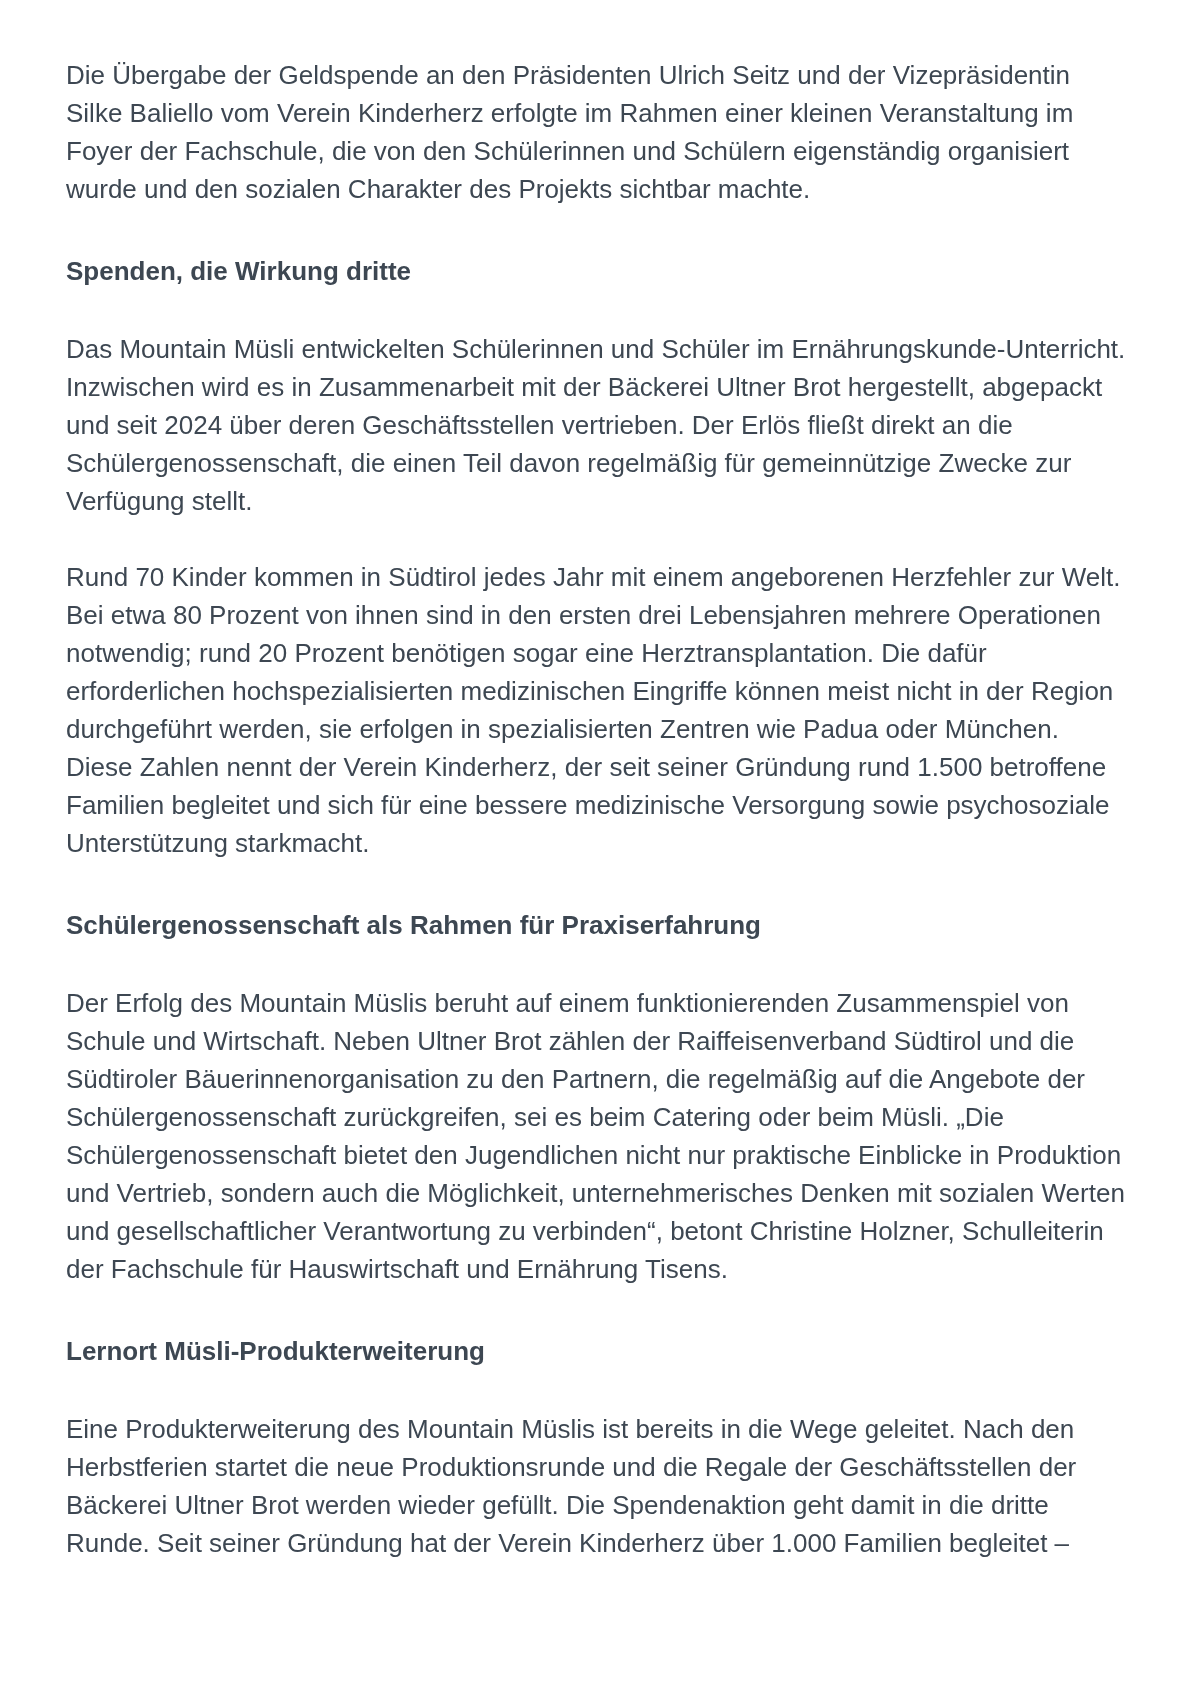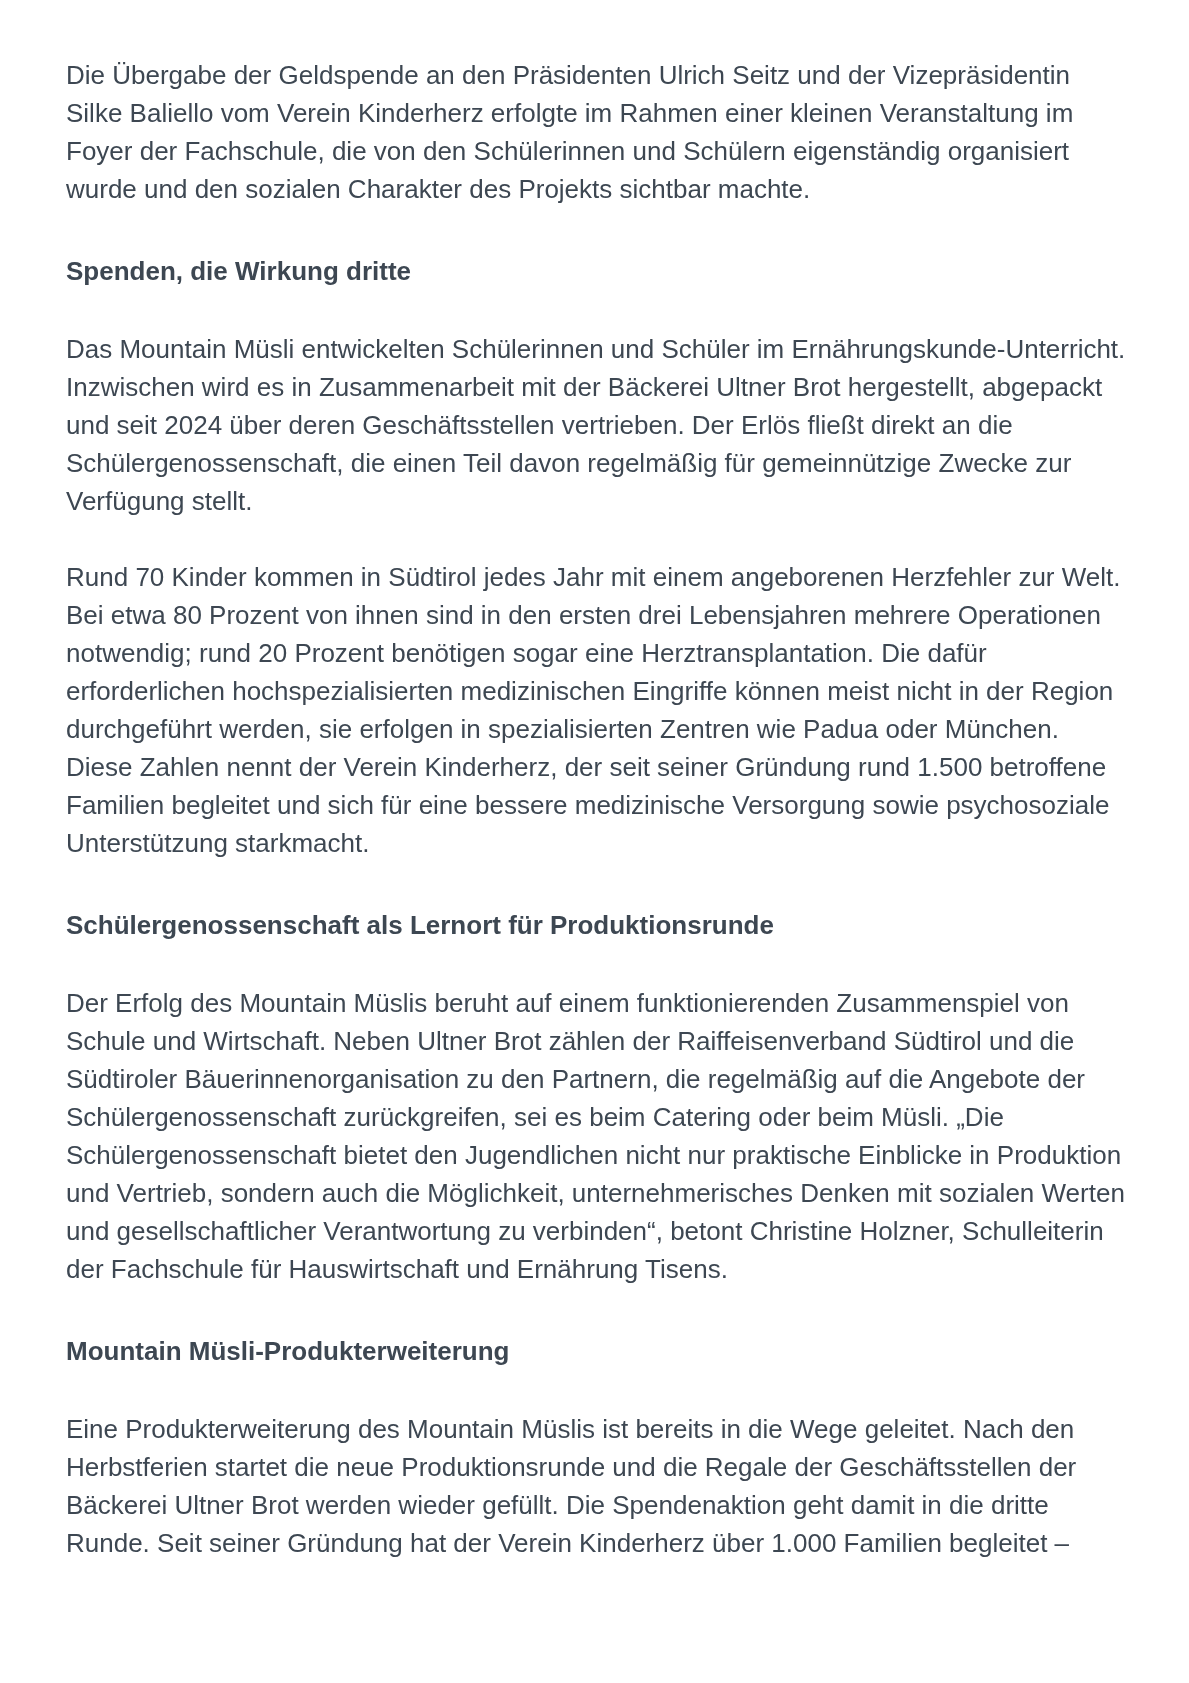"Schülergenossenschaft als Lernort für" h2 { text: Lernort für Produktionsrunde -> Rahmen für Praxiserfahrung }
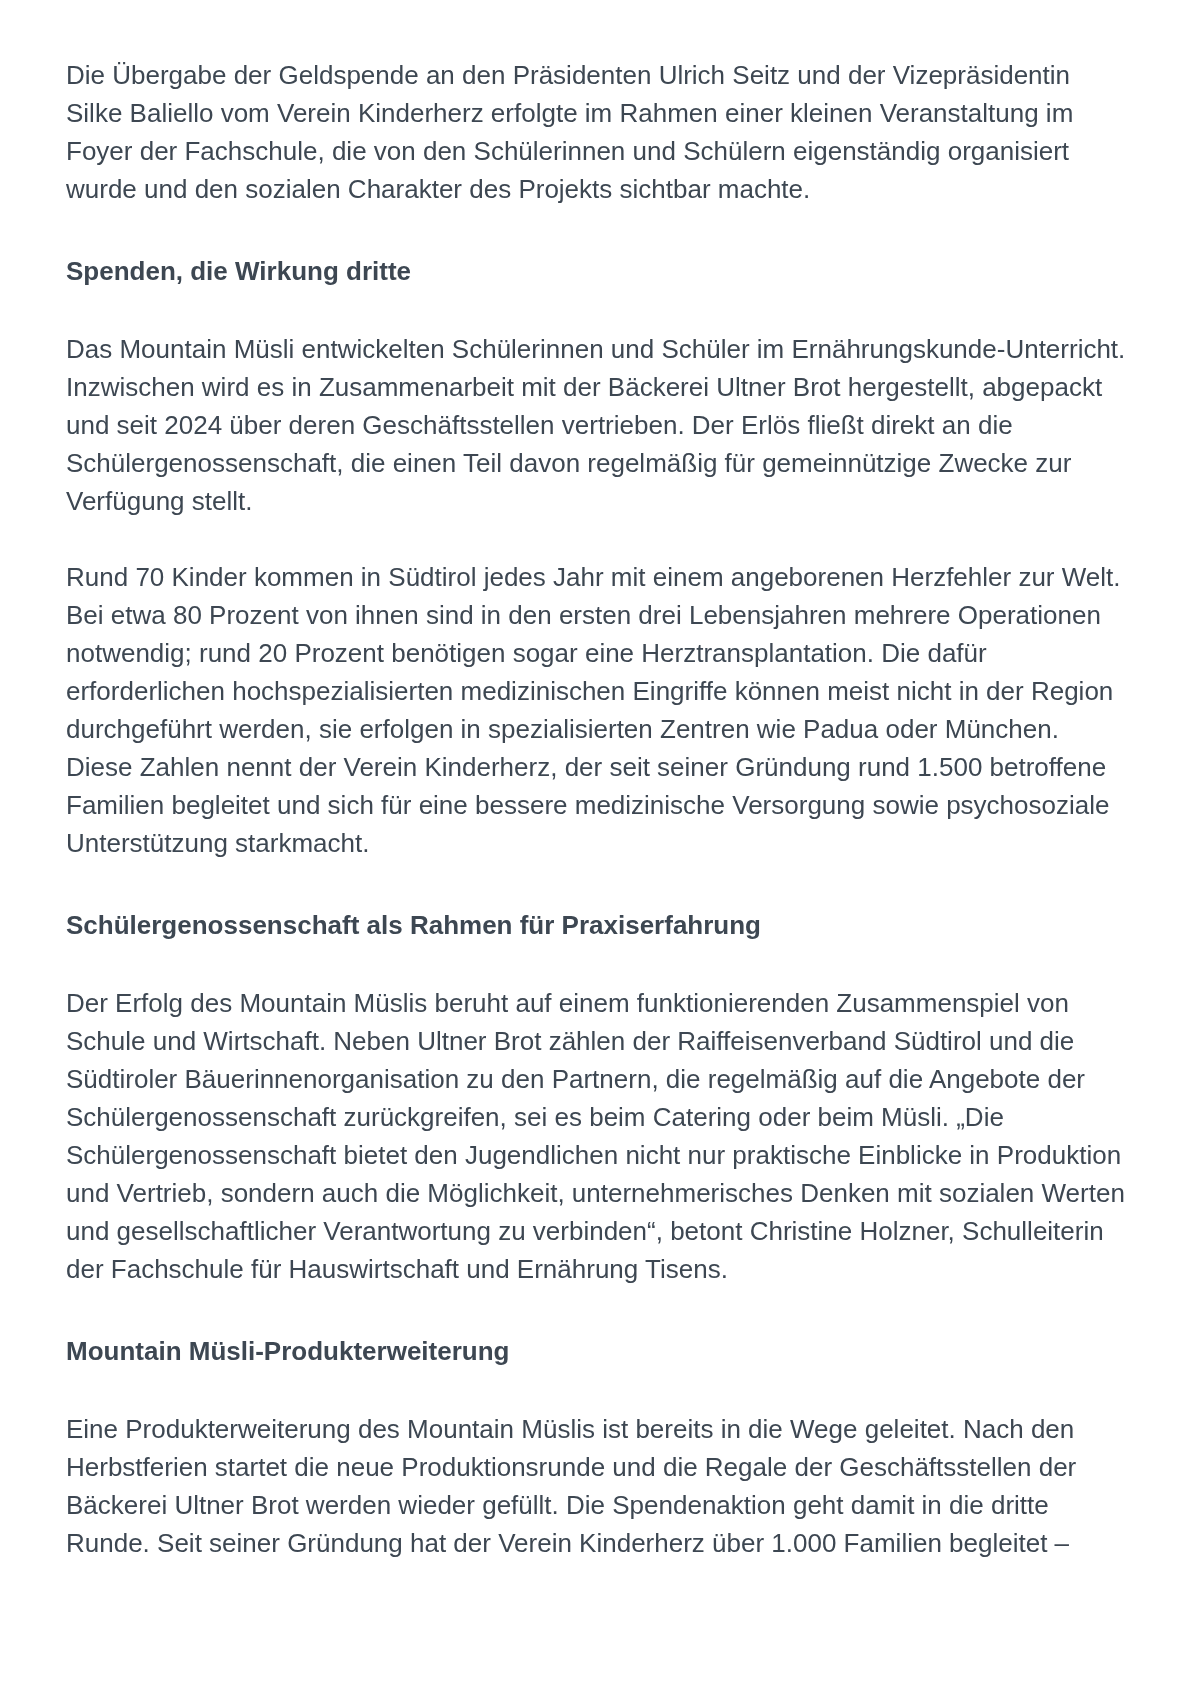"Mountain Müsli-Produkterweiterung" h2 { text: Mountain -> Lernort }
